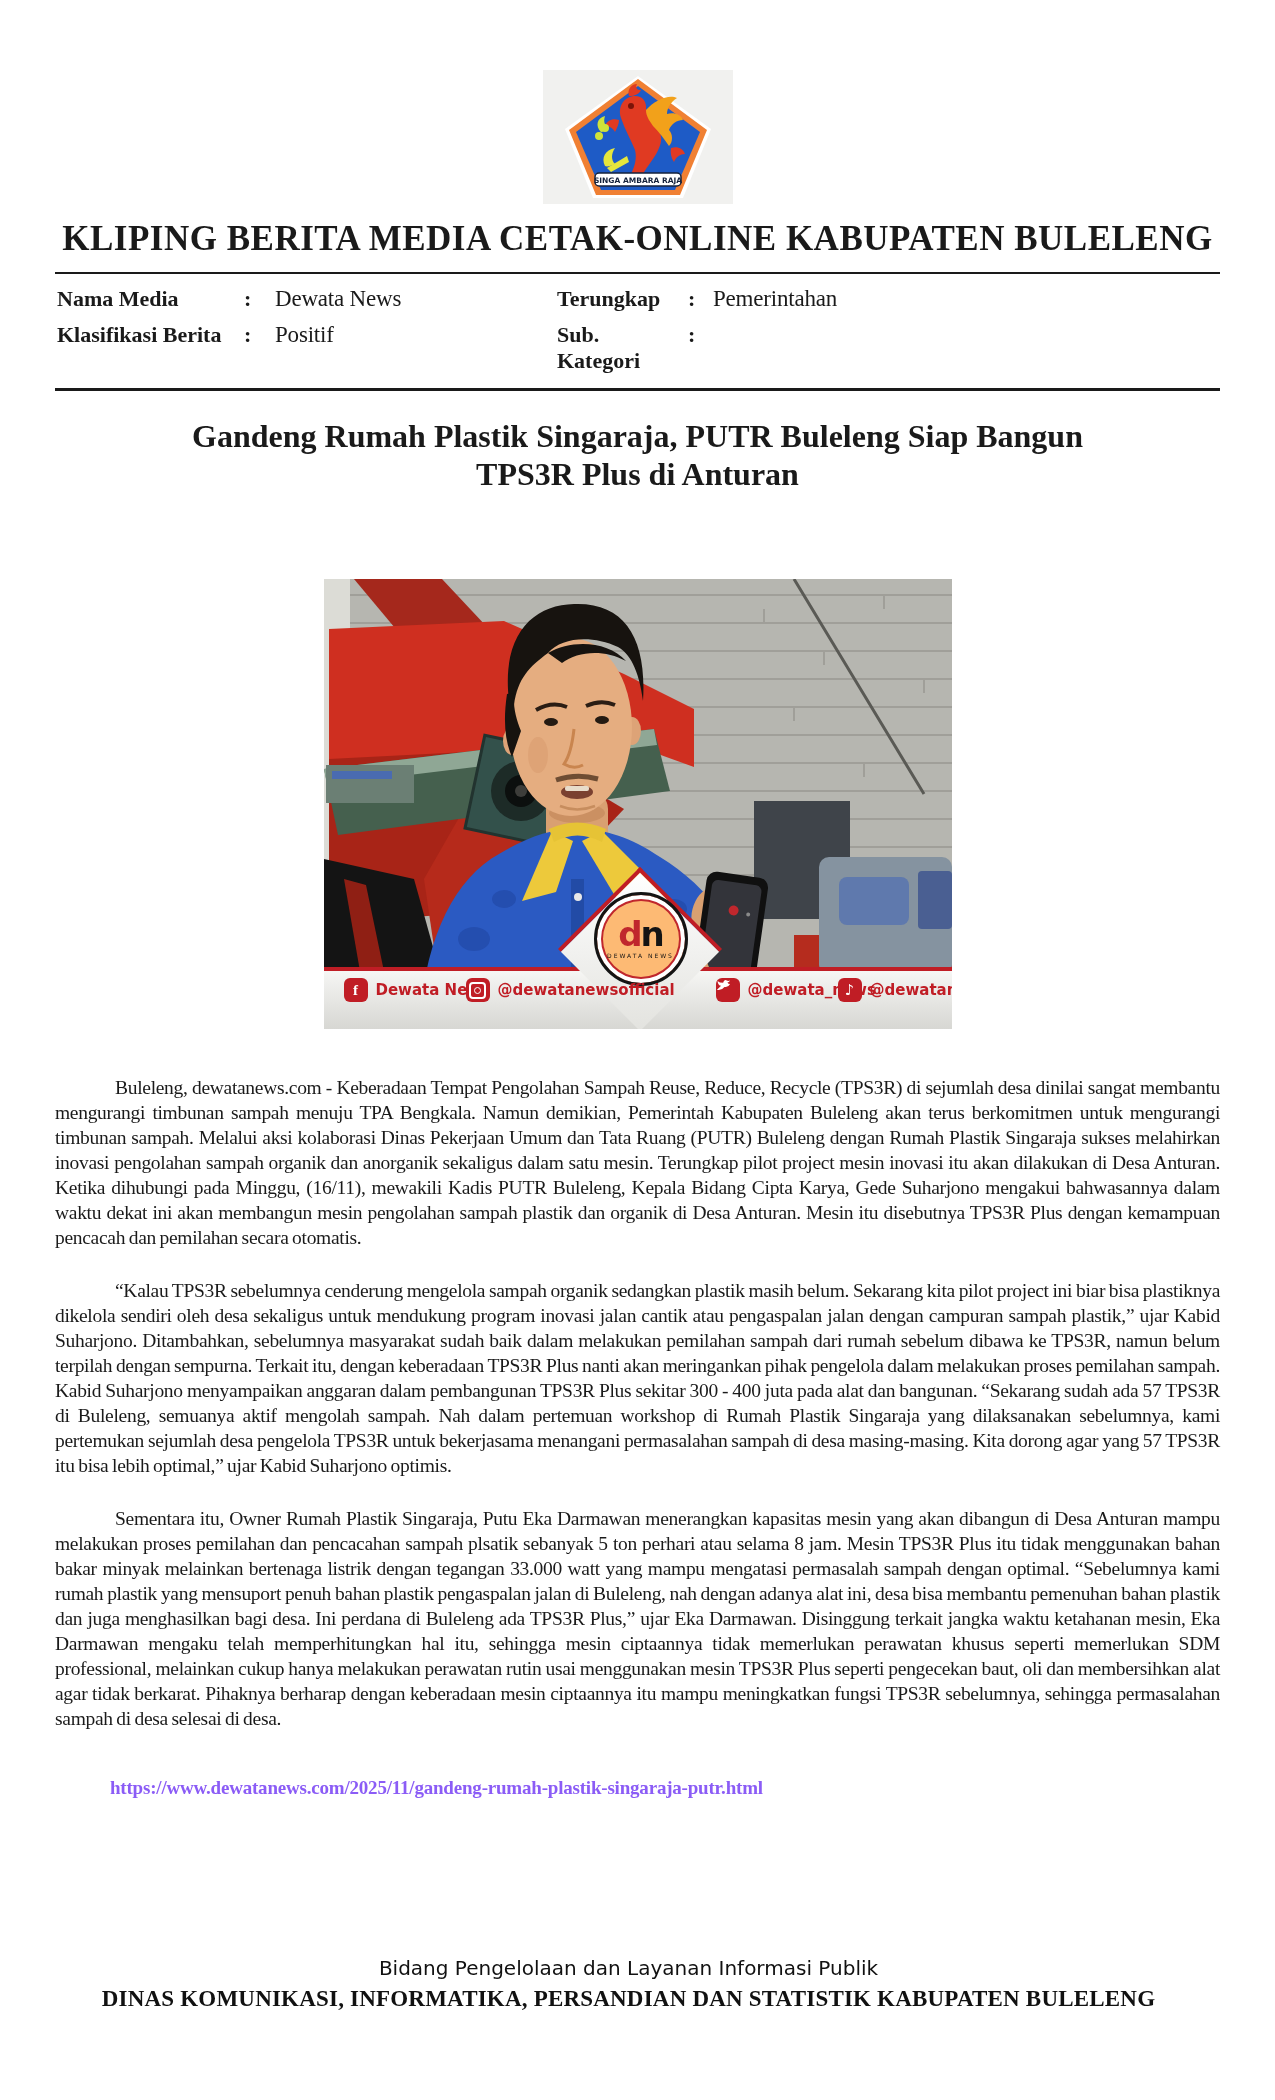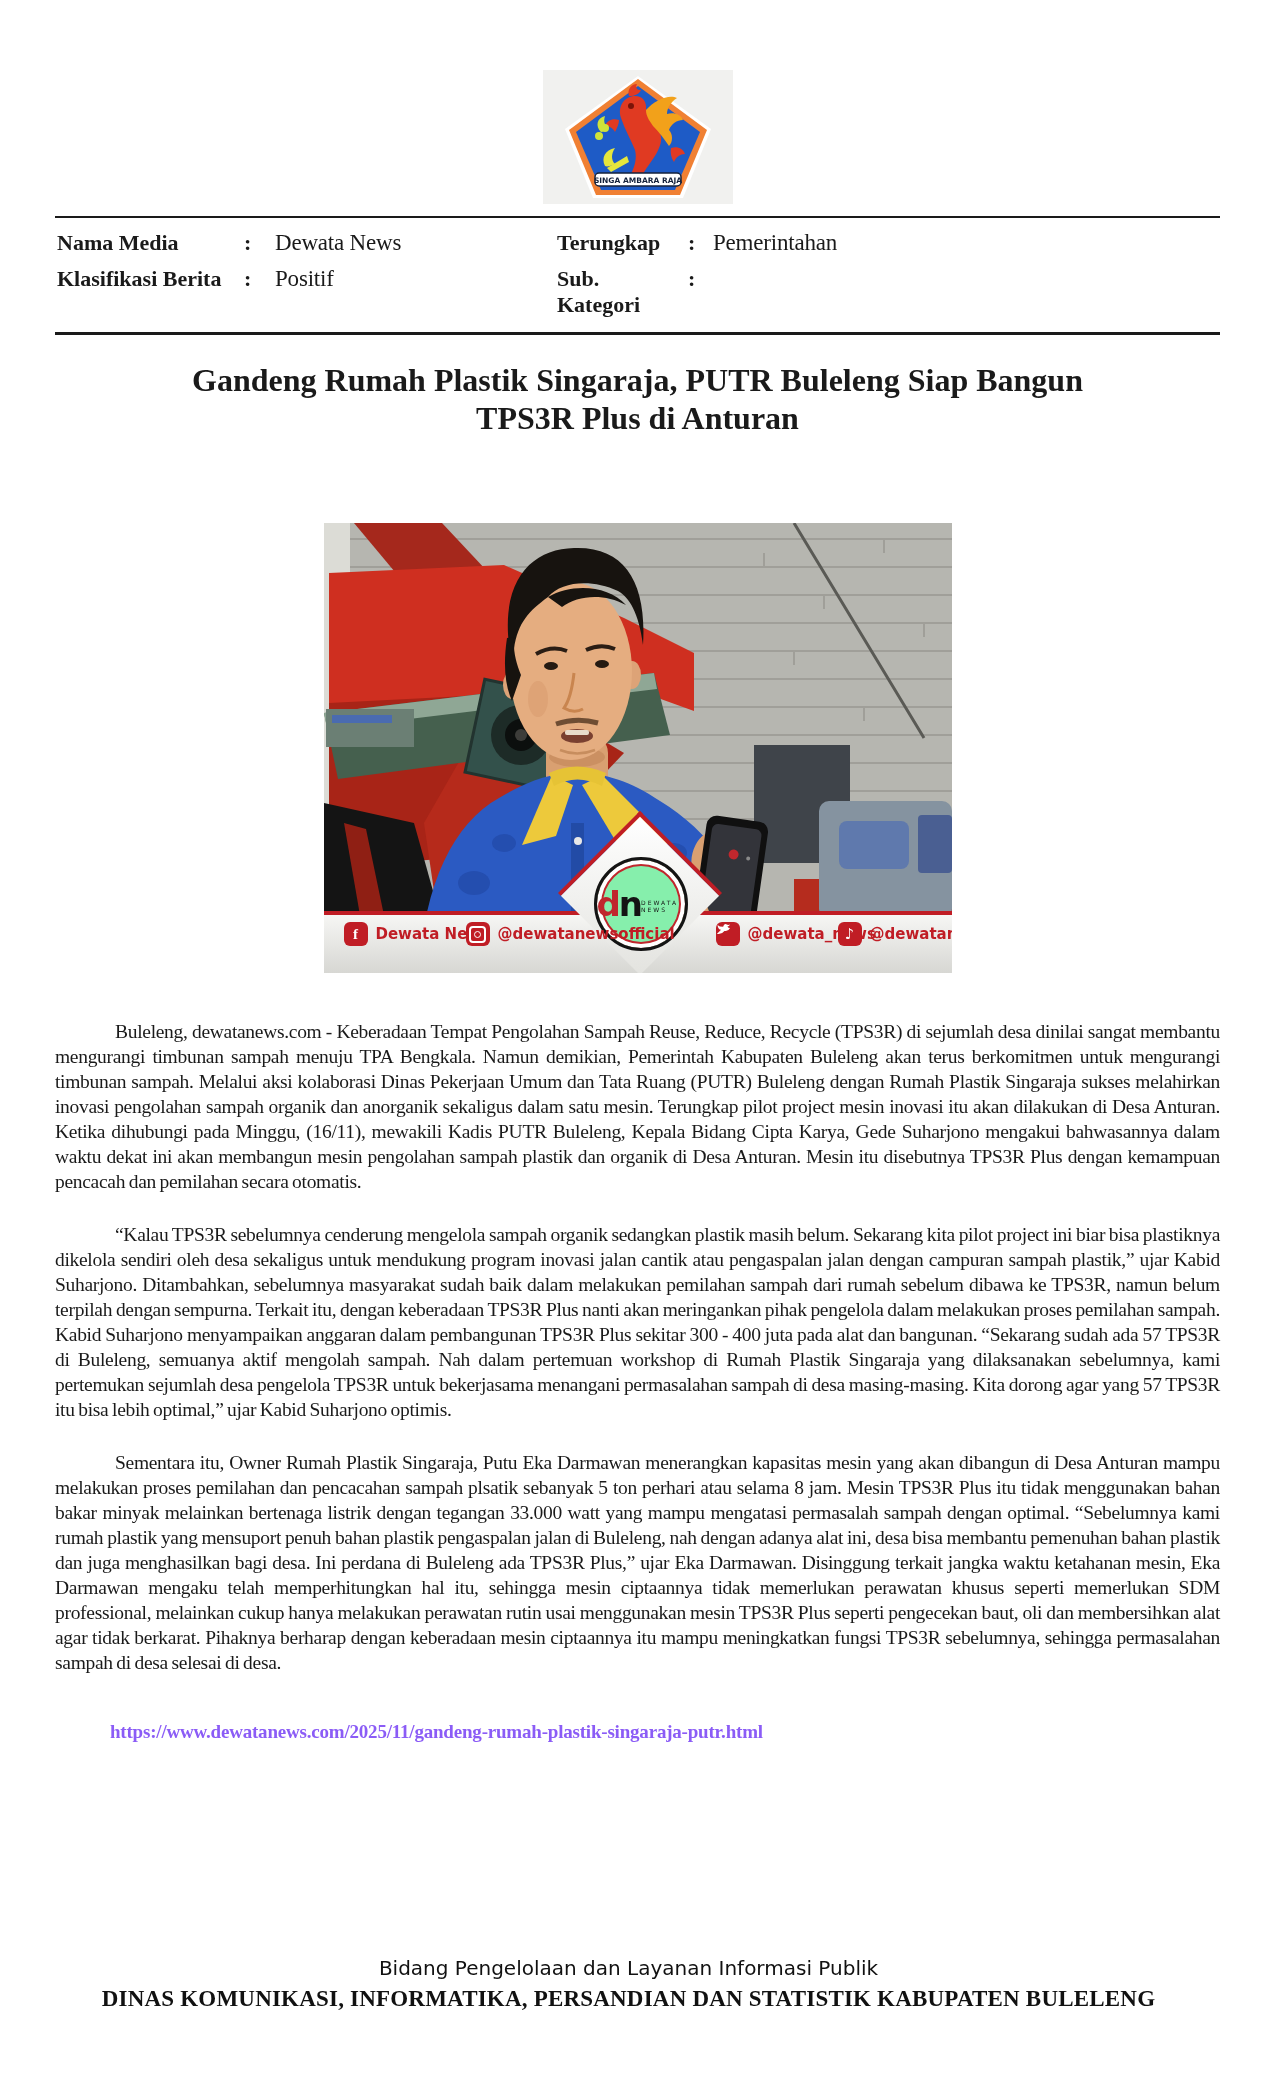"KLIPING BERITA MEDIA CETAK-ONLINE" div.kliping-title { html: none -> <div>KLIPING BERITA MEDIA CETAK-ONLINE KABUPATEN BULELENG</div> }
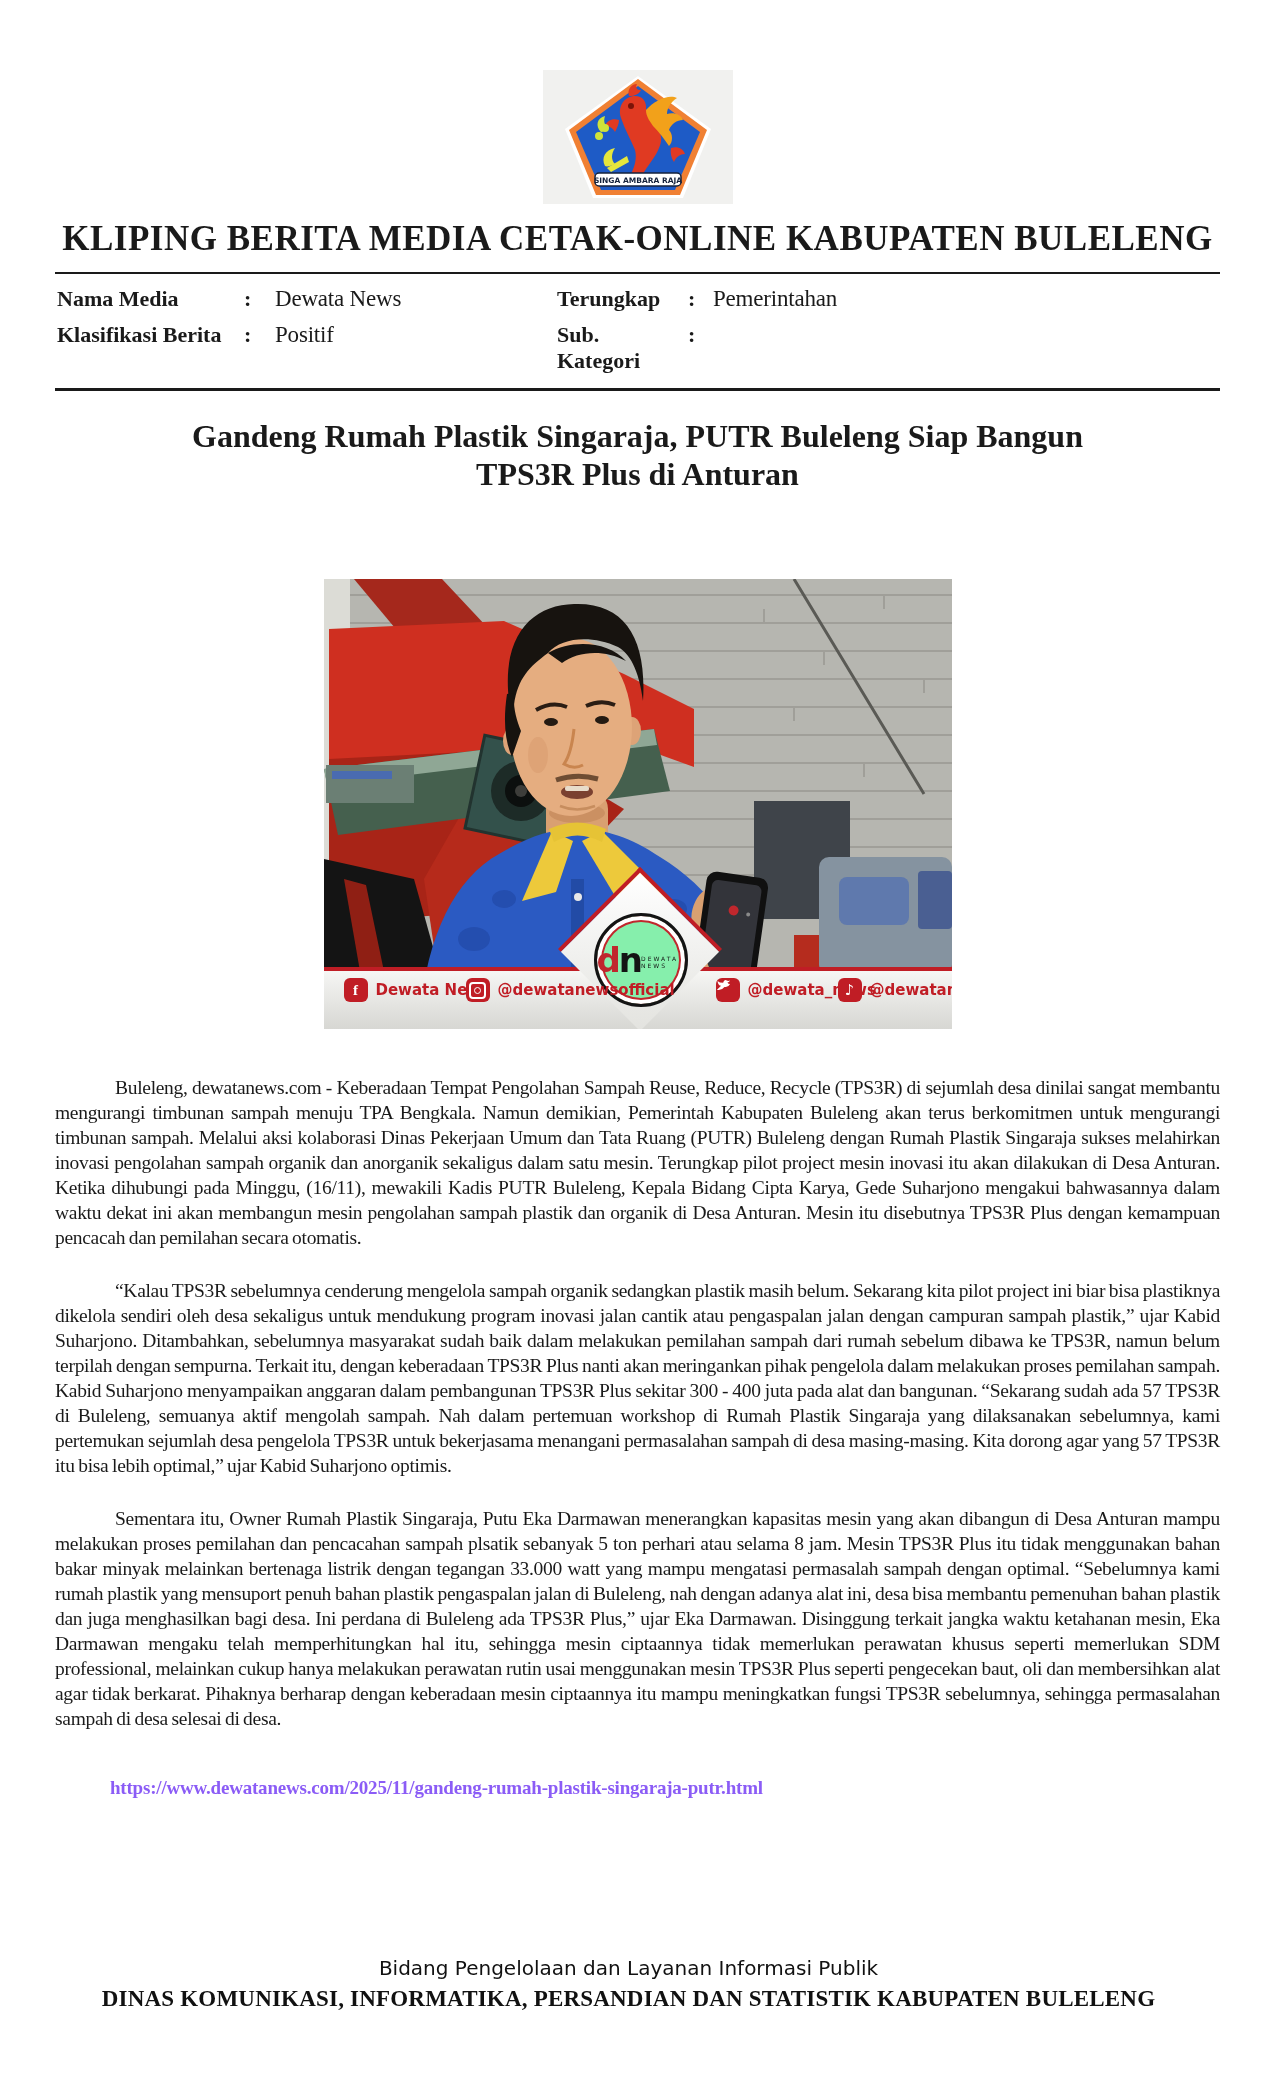"dn" .bar-logo { background: #86efac -> #fdba74; flex-direction: none -> column; top: 334px -> 313px }
